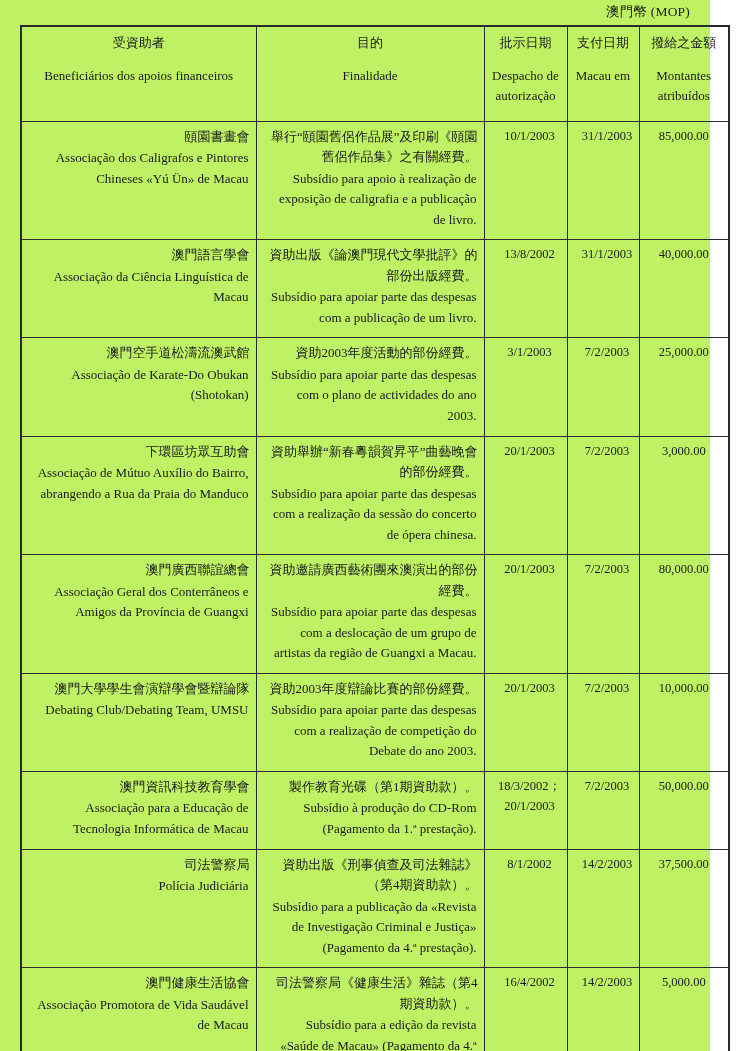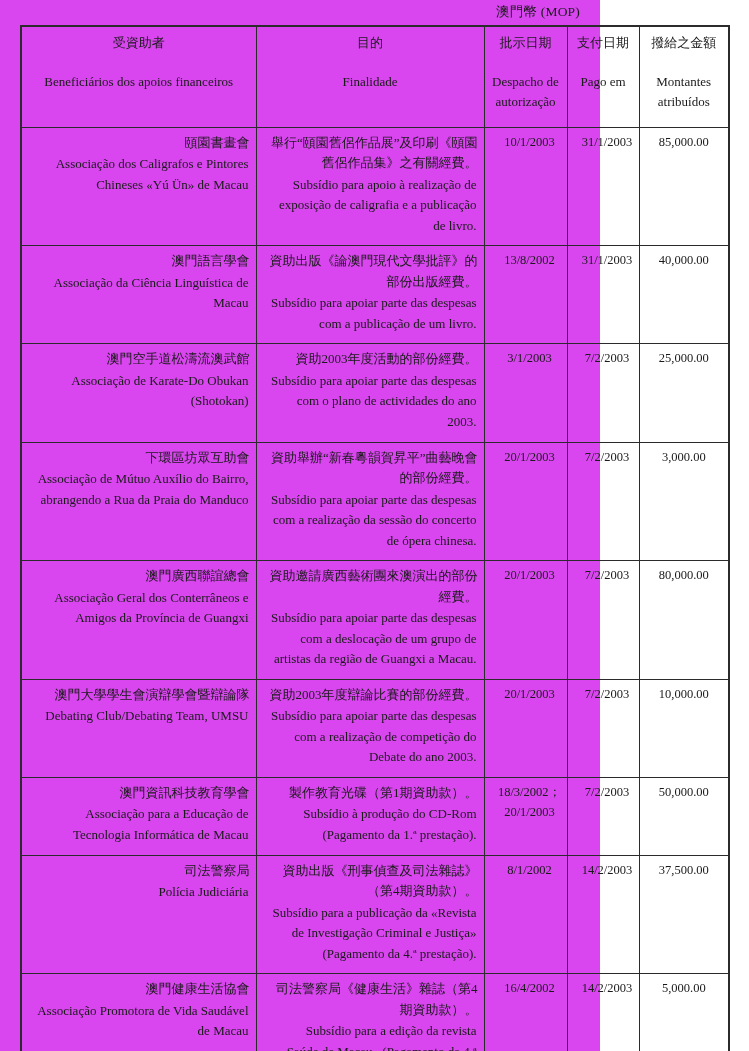"澳門幣 (MOP)" .page { background: #d946ef -> #bef264; width: 600px -> 710px }
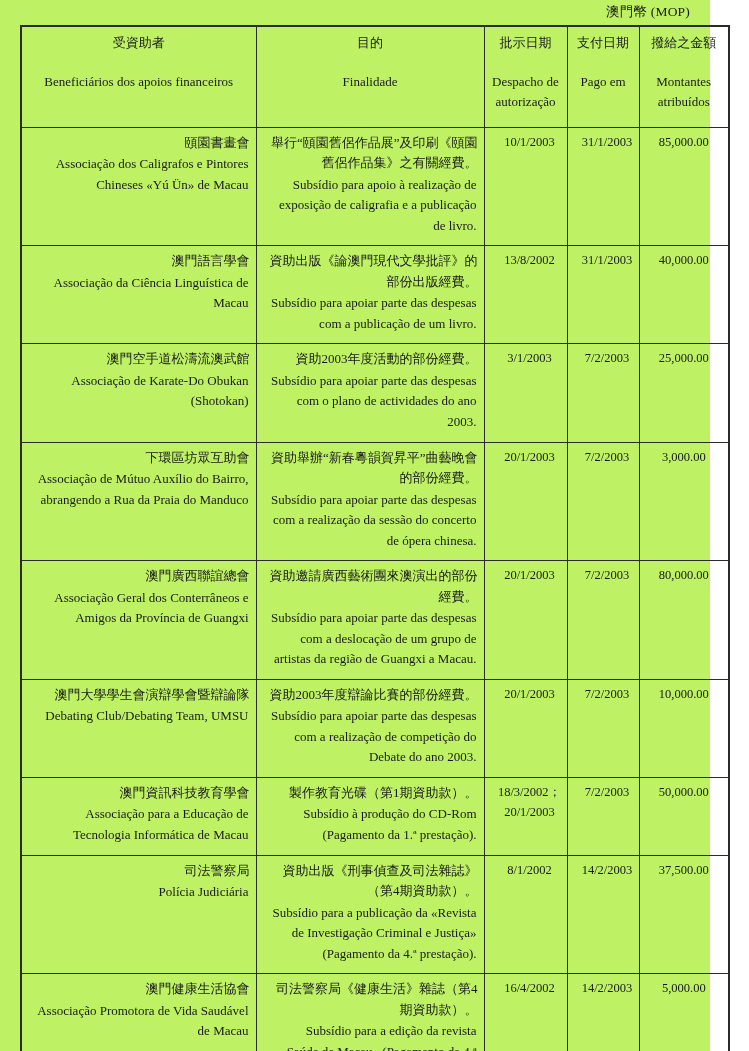"受資助者" th .hdr-zh { margin-bottom: 18px -> 12px }
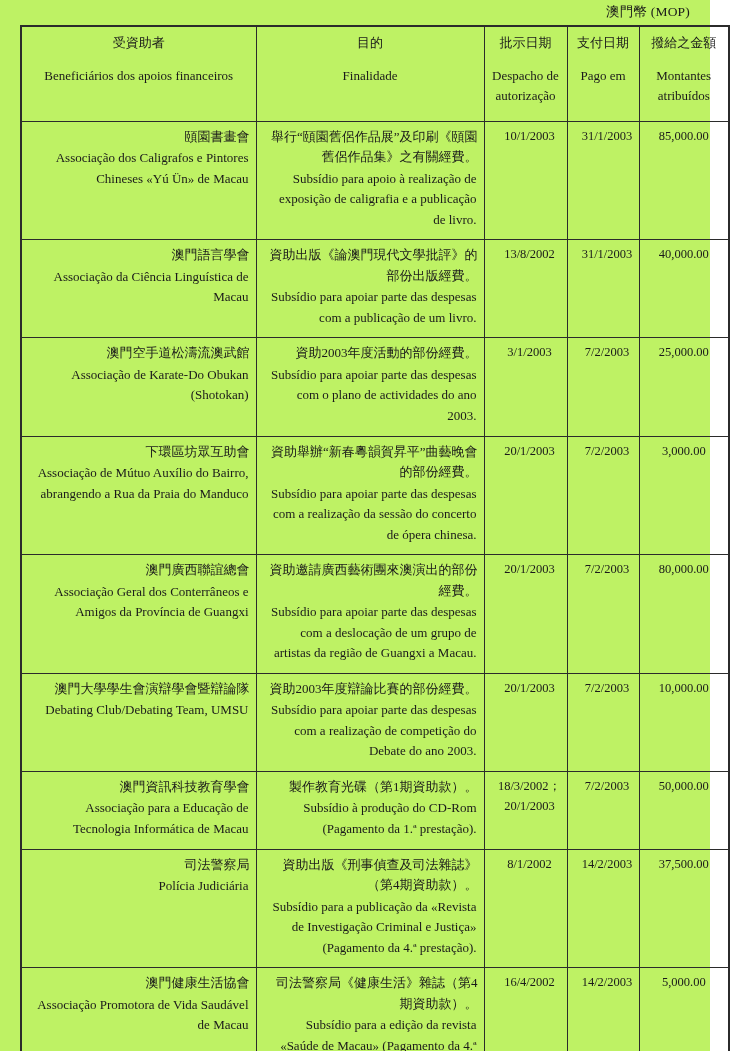"Pago em" div.hdr-pt { text: Pago -> Macau }
